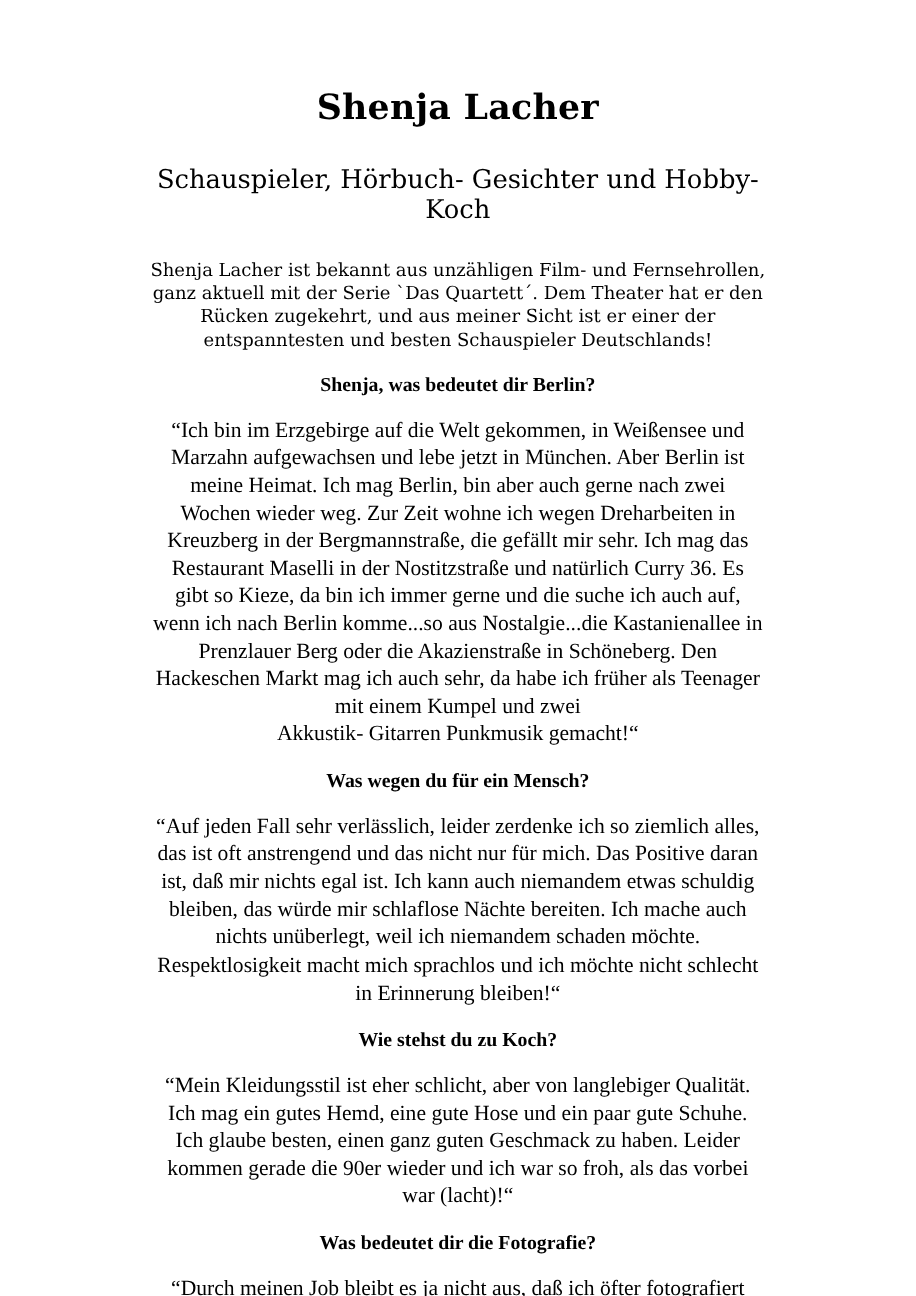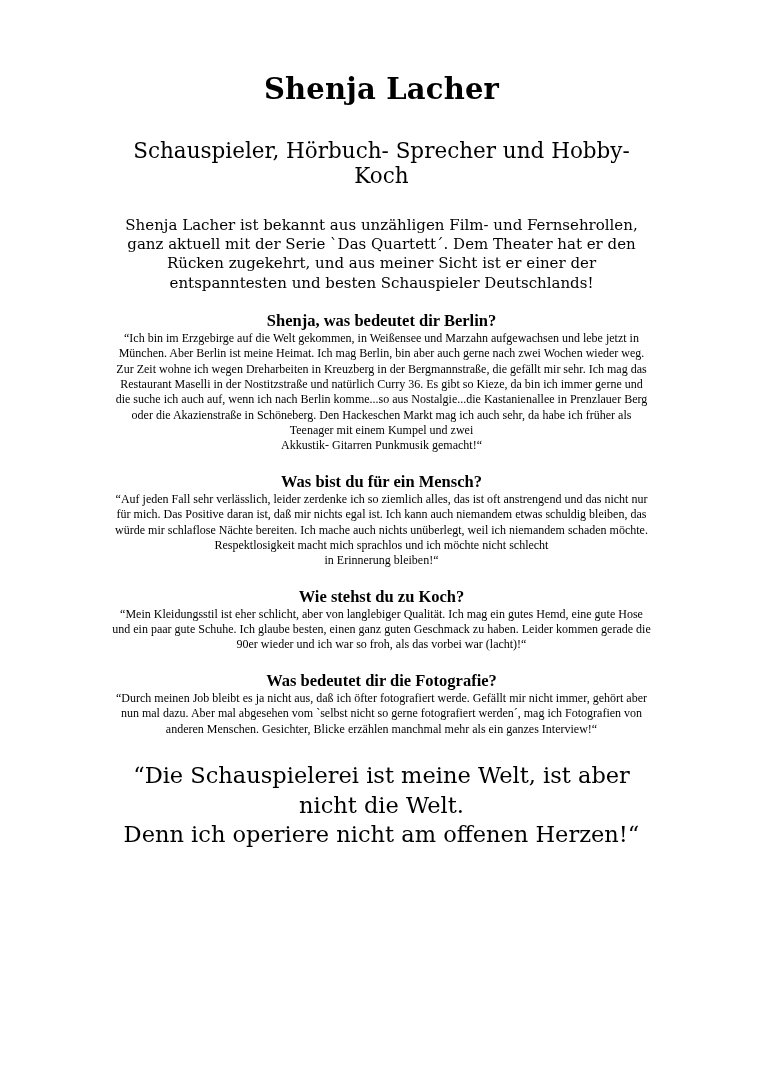"Schauspieler, Hörbuch- Sprecher und" h2.doc-subtitle { text: Sprecher -> Gesichter }
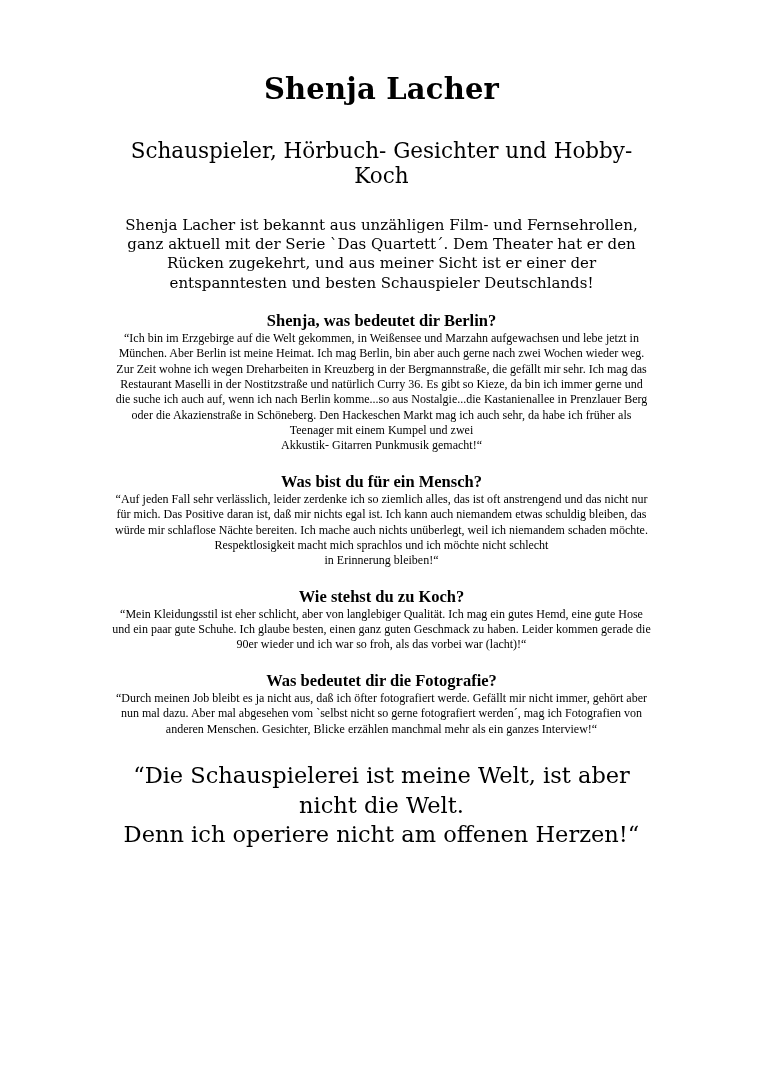"“Ich bin im Erzgebirge auf" .answer { font-size: 12px -> 18px; margin: 0 -> 16px }
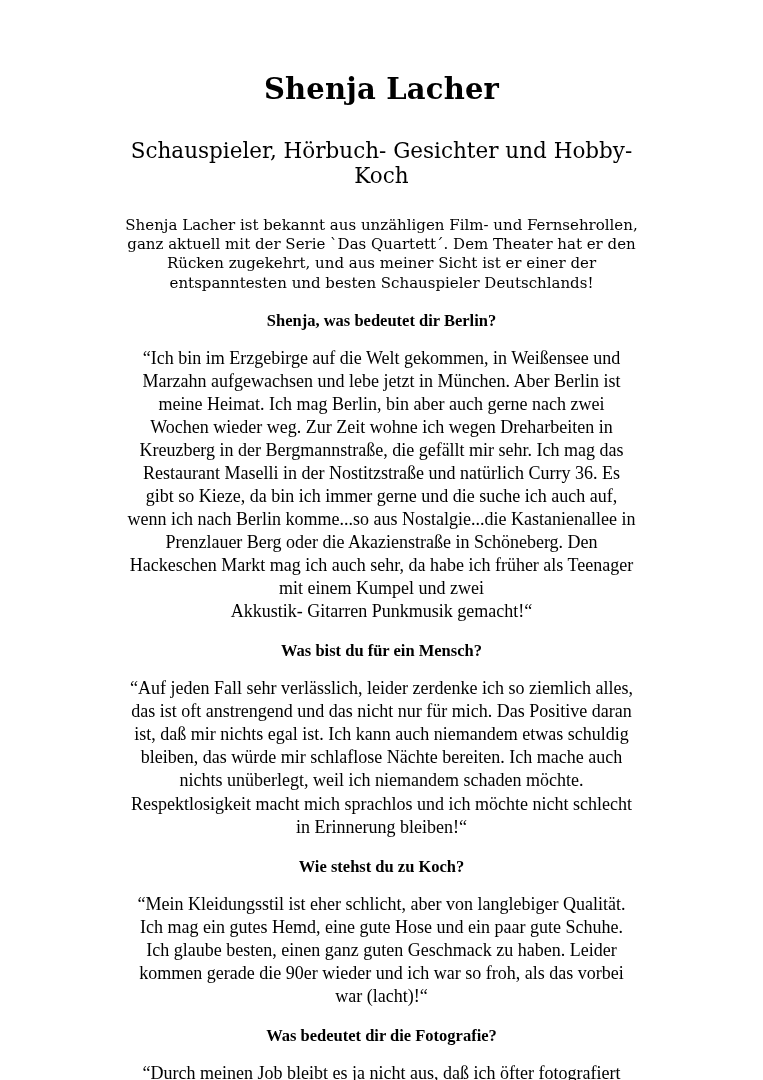"Was bist du für ein" p.question { text: bist -> wegen }
